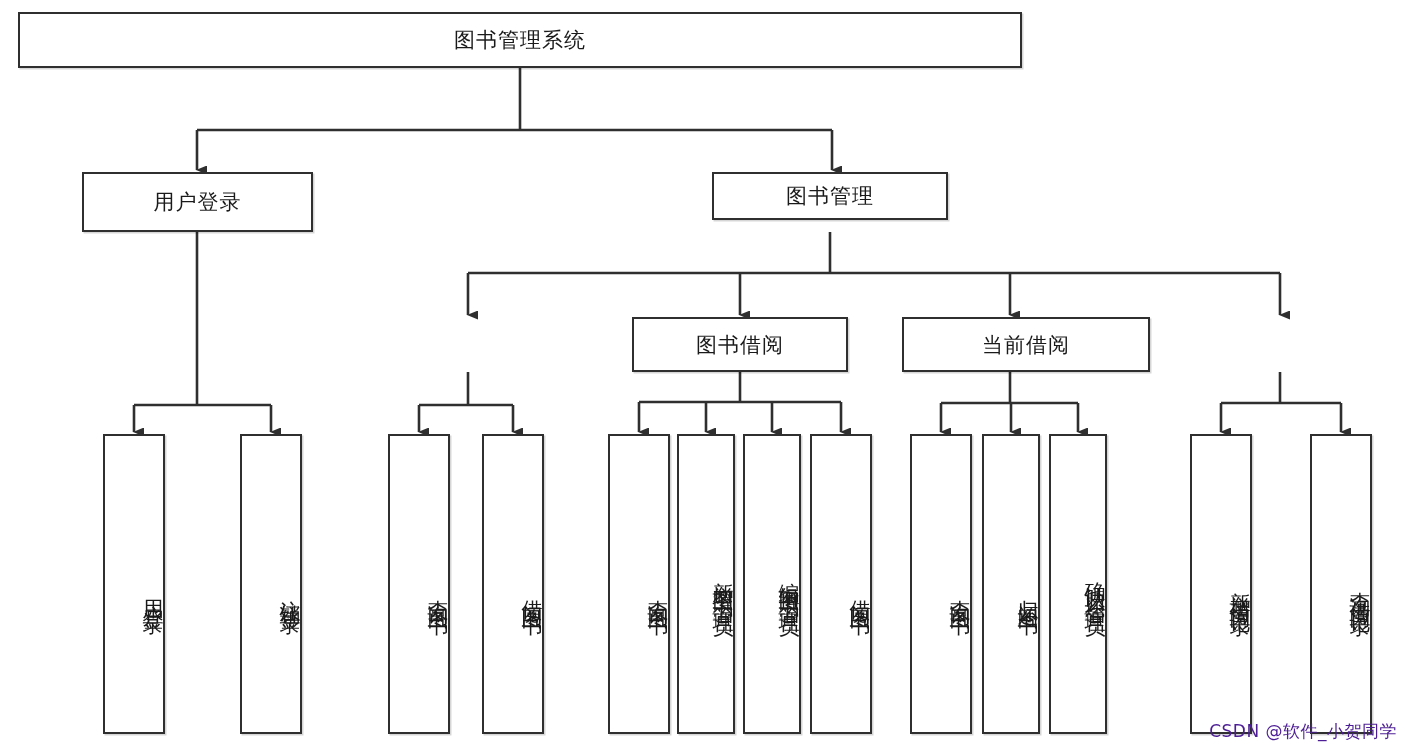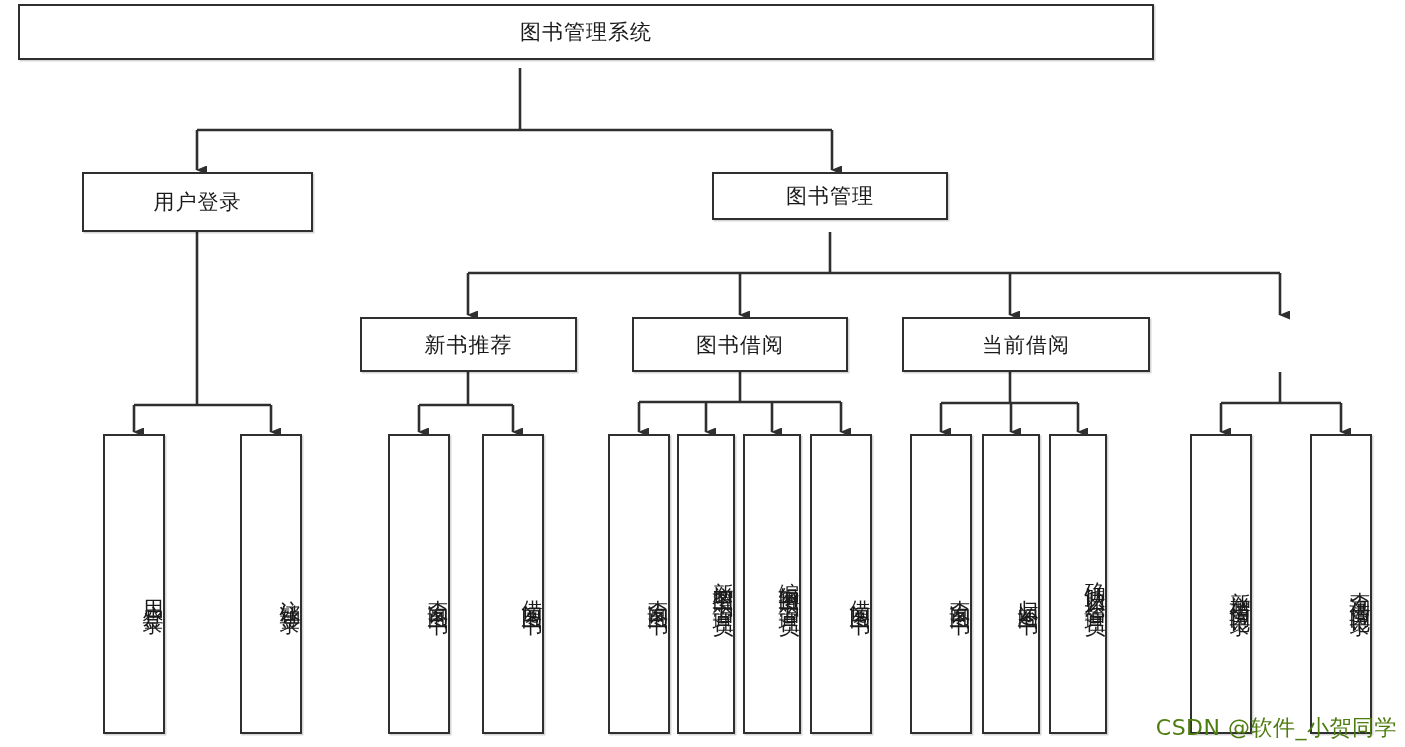"图书管理系统" div.node { top: 4px -> 12px; width: 1136px -> 1004px }
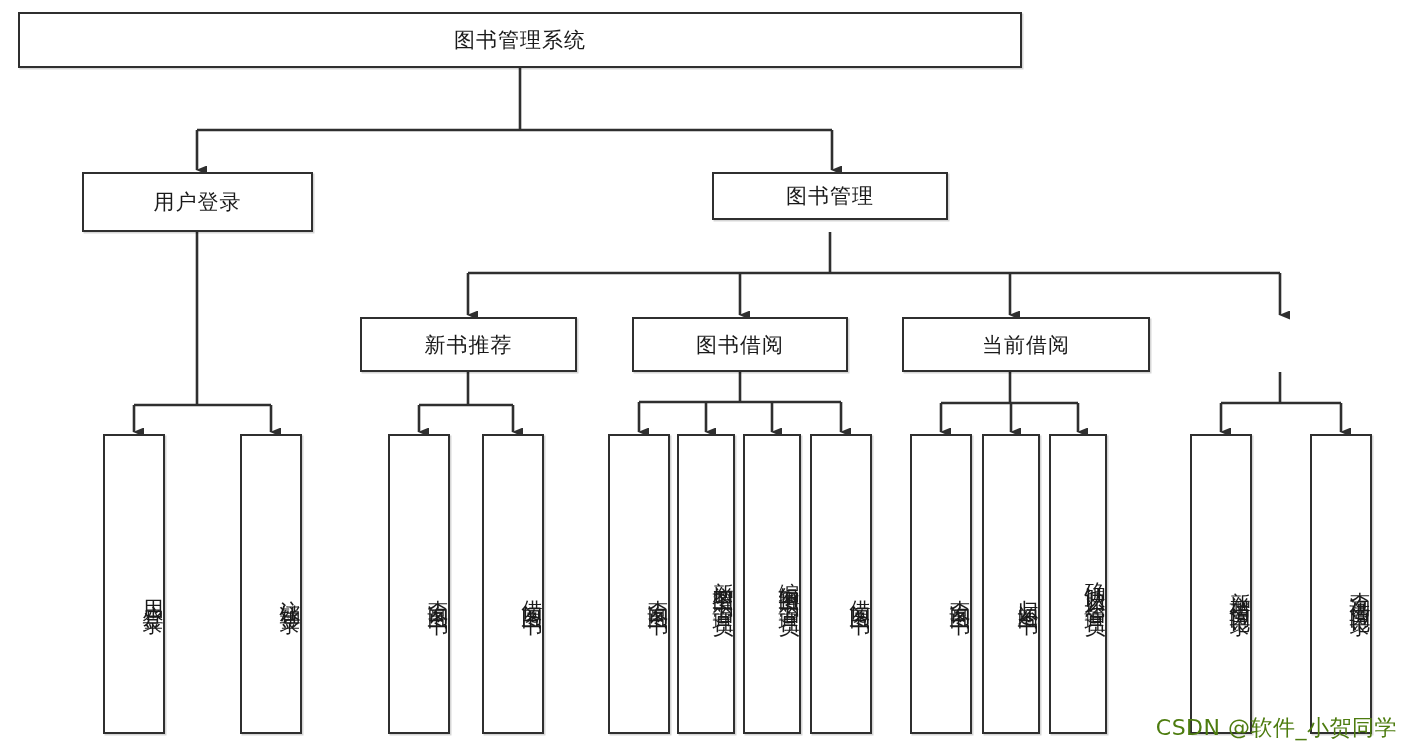"新书推荐" div.node { html: <div> <span>新书推荐</span> </div> -> none }
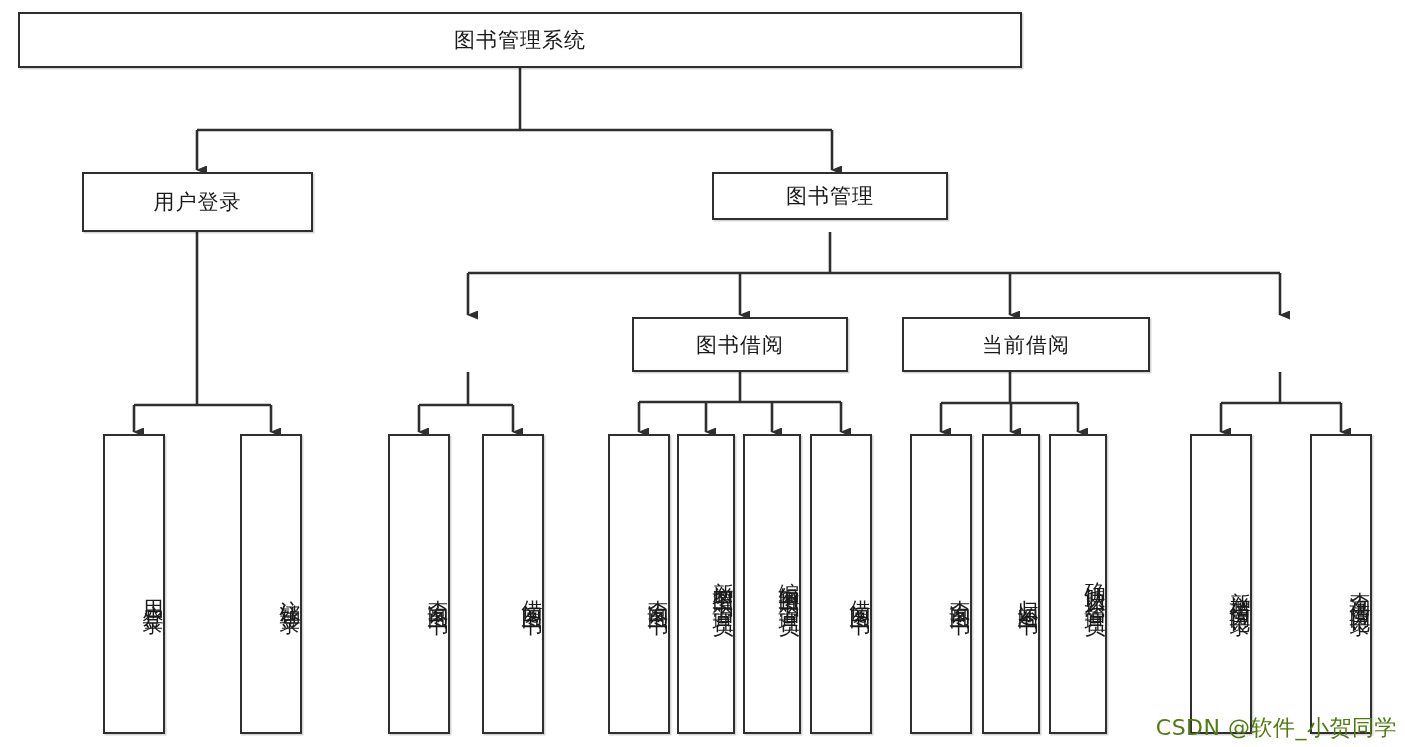"CSDN @软件_小贺同学" .watermark { color: #4d7c0f -> #4c1d95; font-size: 22px -> 17px }
